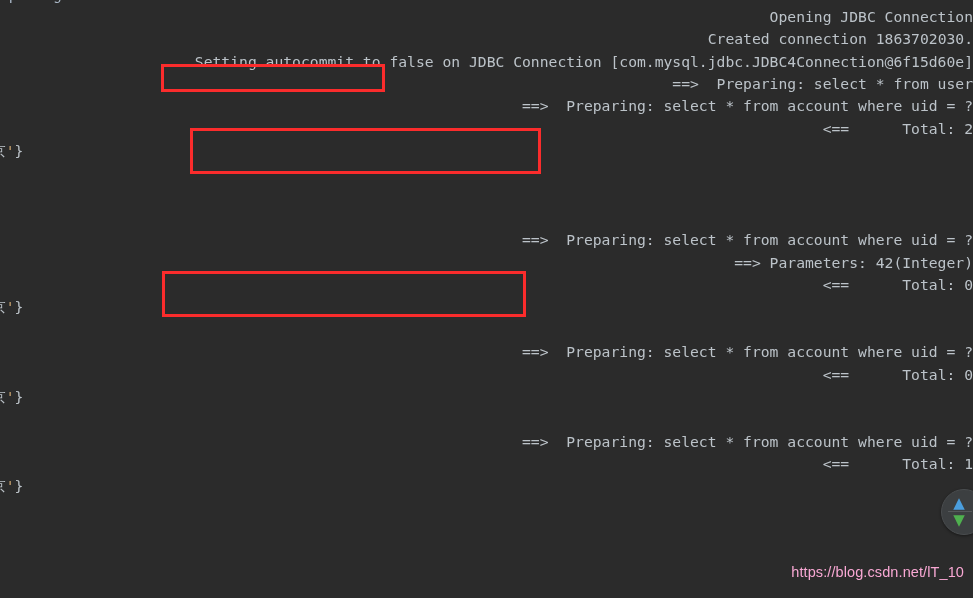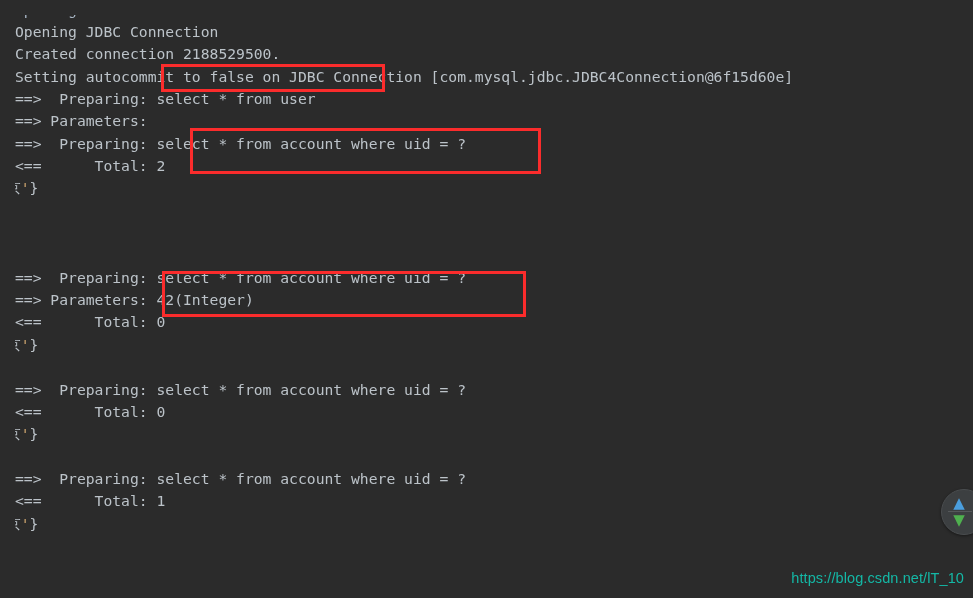"Opening JDBC Connection" #console { padding: 15px -> 0; text-align: none -> right }
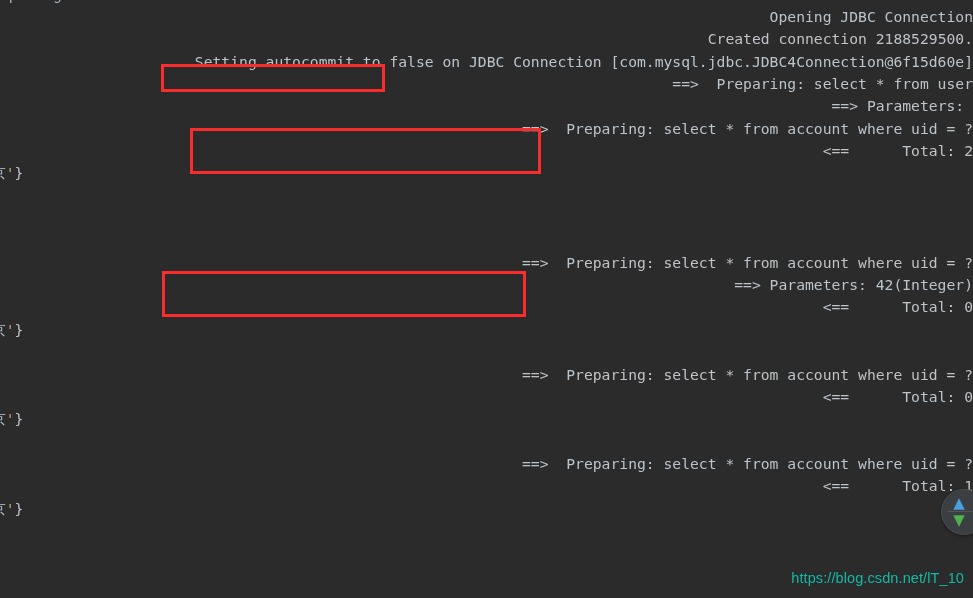"Created connection 2188529500." div.line { text: 2188529500 -> 1863702030 }
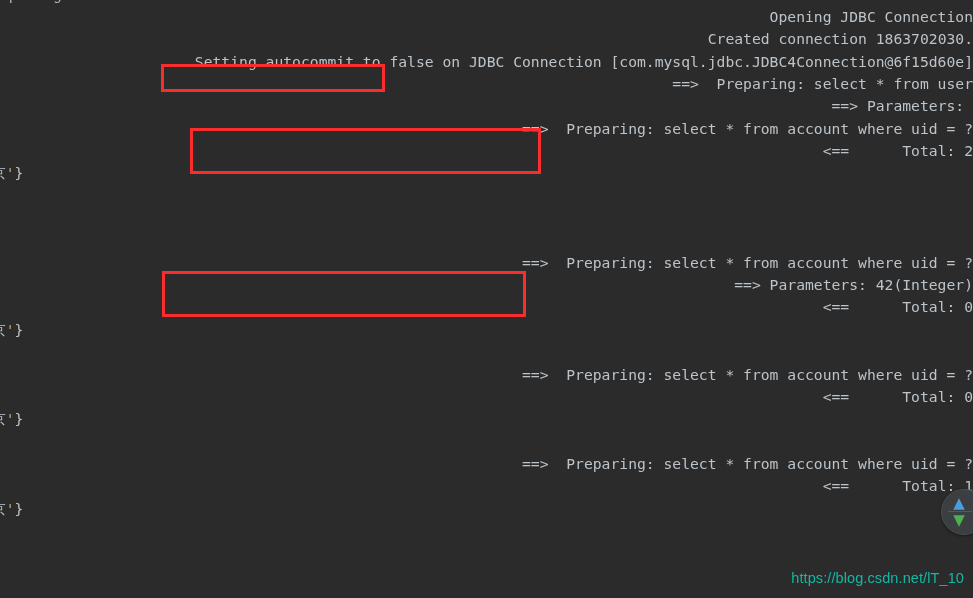"==> Parameters:" div.line { html: <div>==&gt; Parameters: </div> -> none }
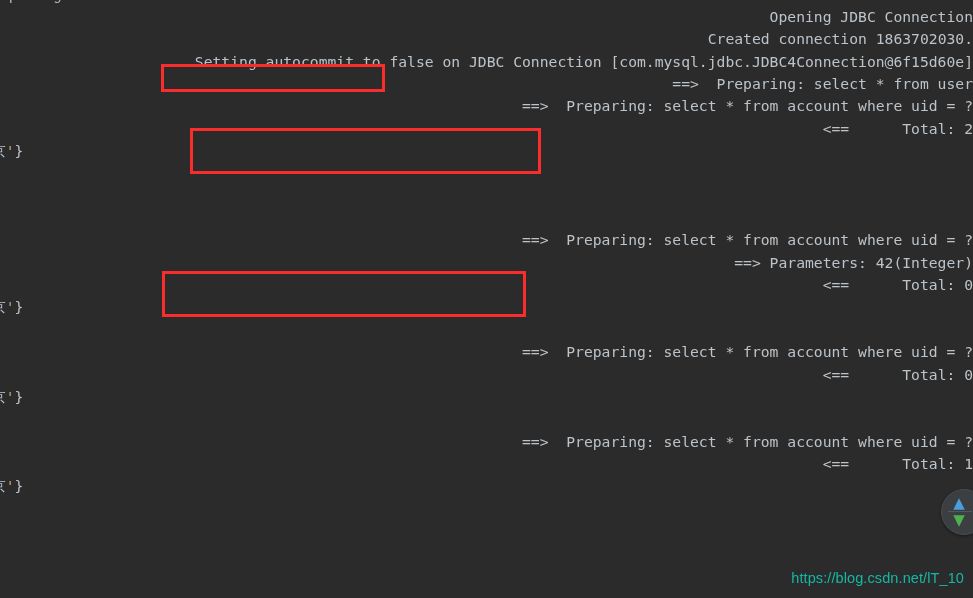"https://blog.csdn.net/lT_10" #watermark { bottom: 12px -> 18px; color: #14b8a6 -> #f9a8d4 }
